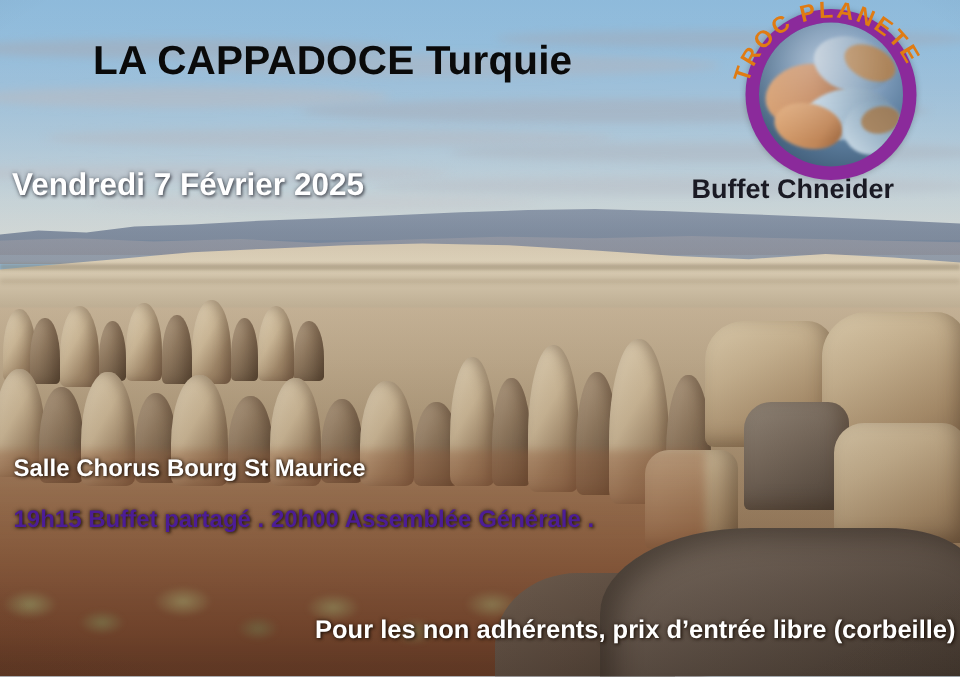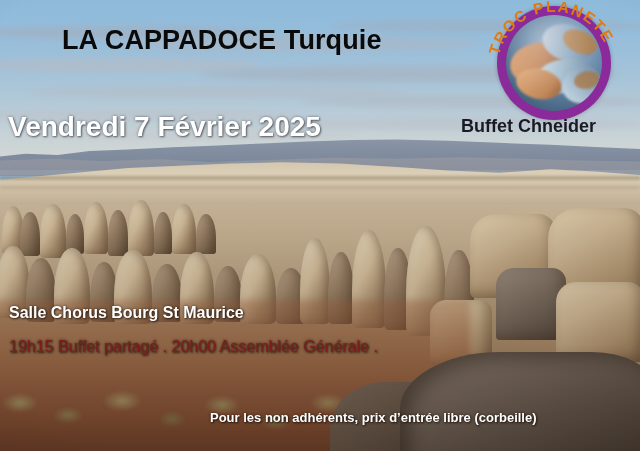"Vendredi 7 Février 2025" .date-line { font-size: 28px -> 21px }
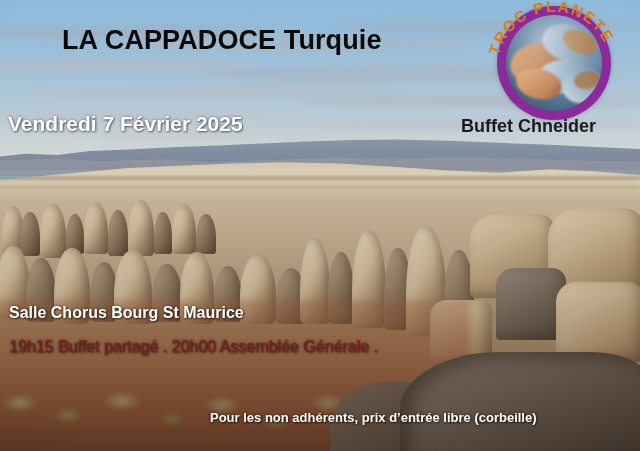"19h15 Buffet partagé . 20h00" .schedule1 { color: #7f1d1d -> #4c1d95; font-weight: normal -> bold }
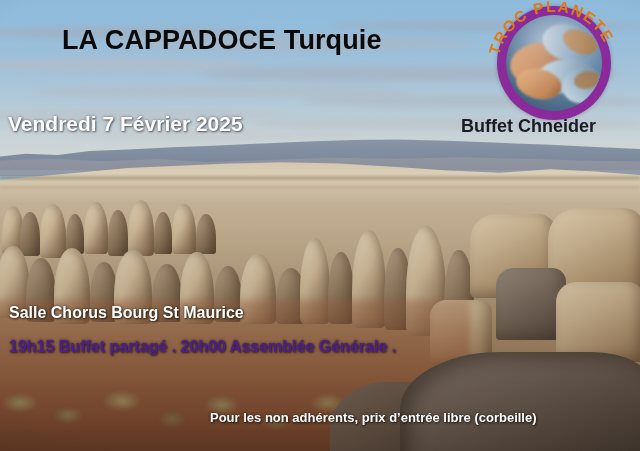"Pour les non adhérents, prix" .note { font-size: 13px -> 17px }
